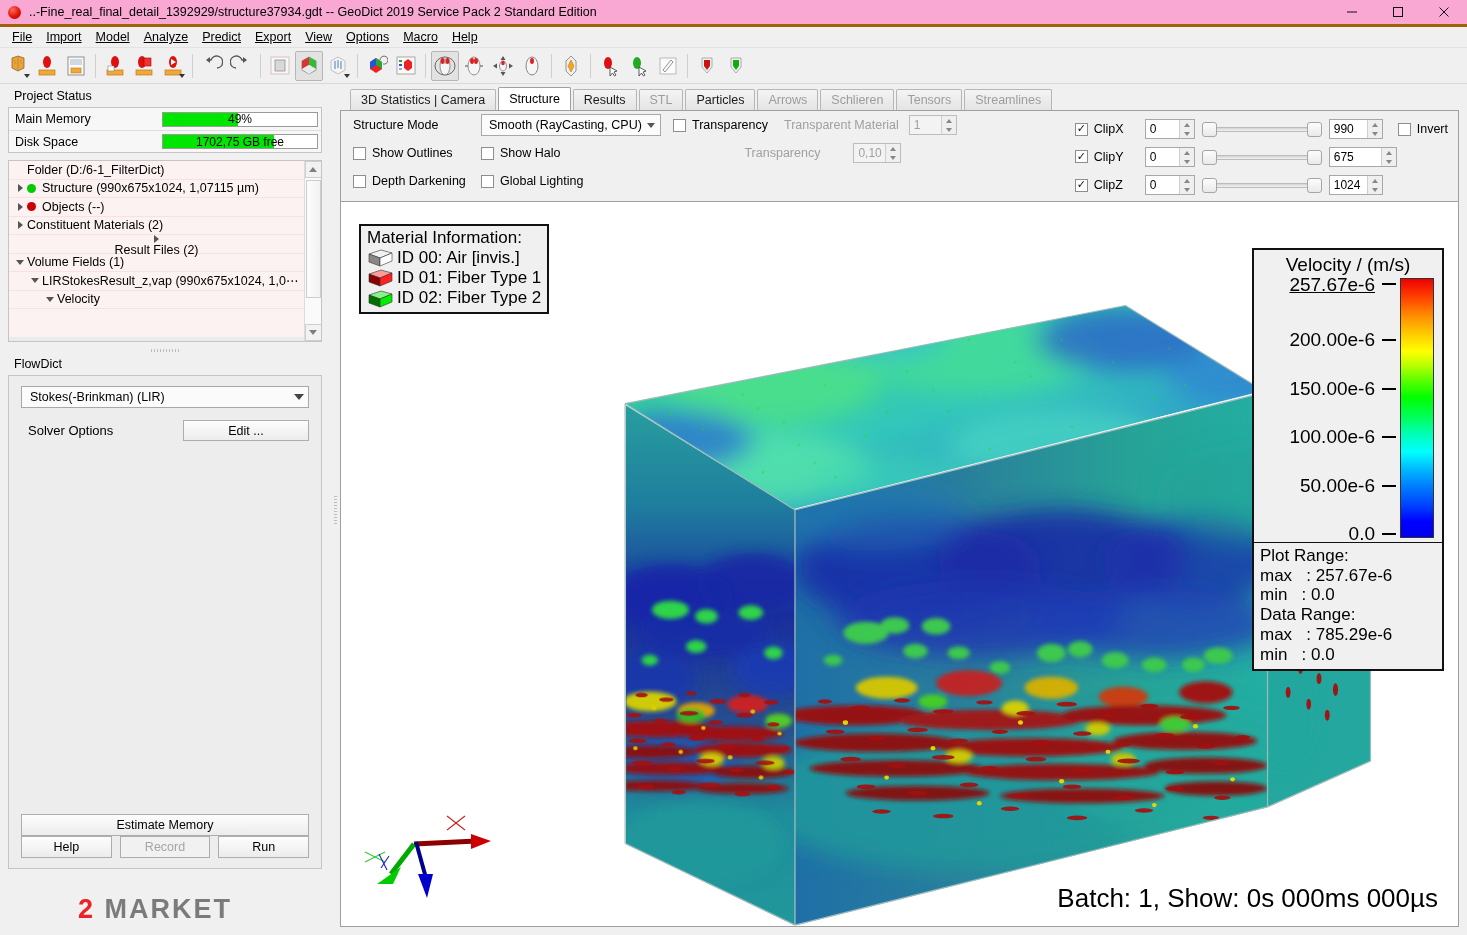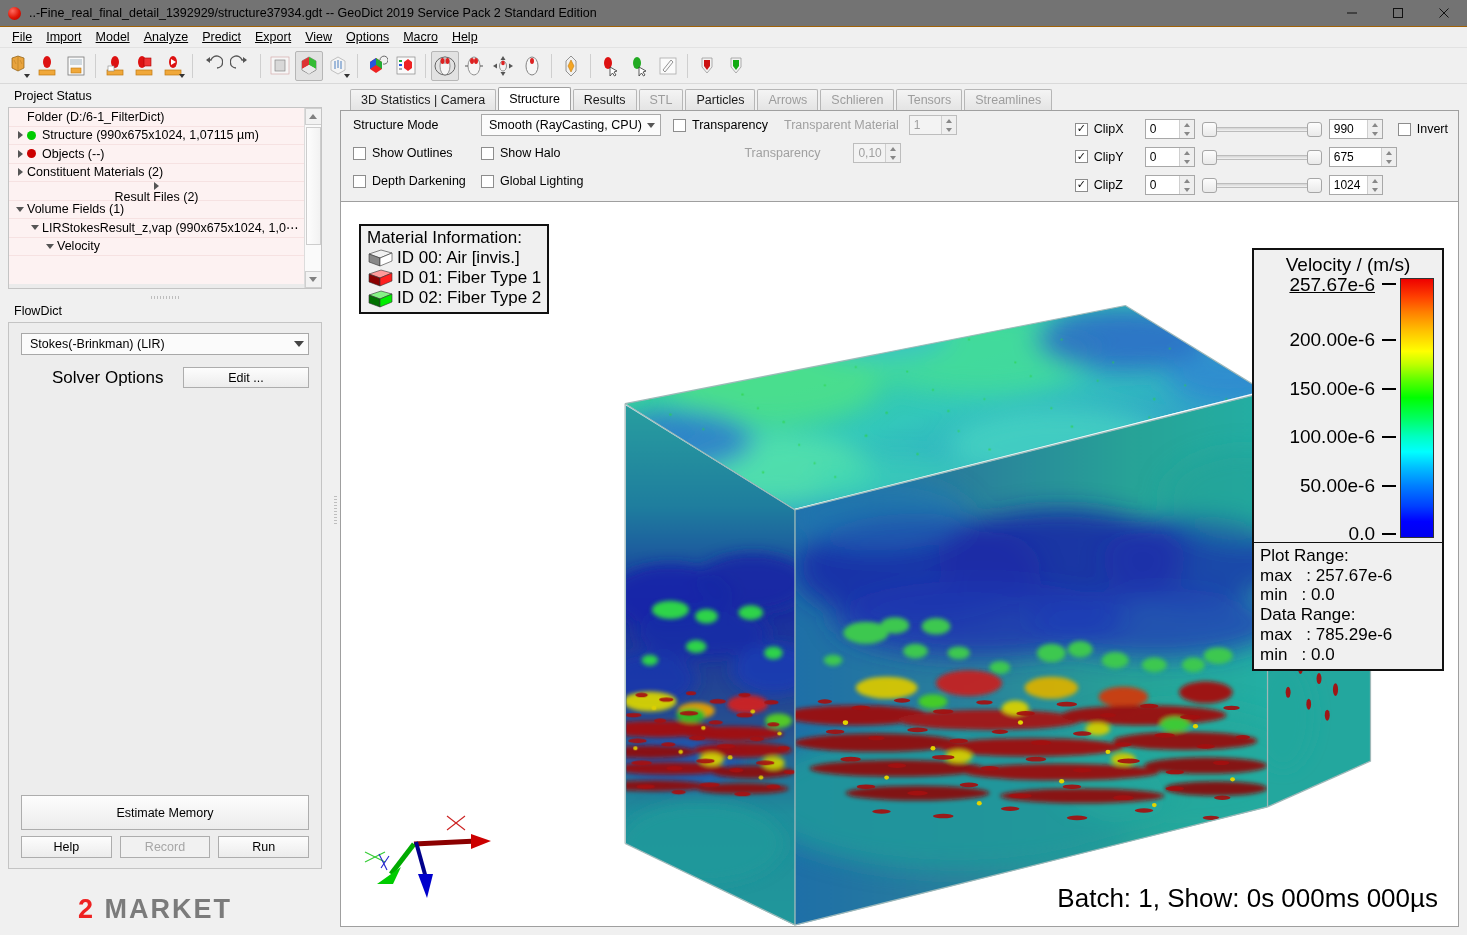"..-Fine_real_final_detail_1392929/struct" .titlebar { background: #737373 -> #f9a8d4; border-bottom: 1px solid #a16207 -> 3px solid #a16207 }
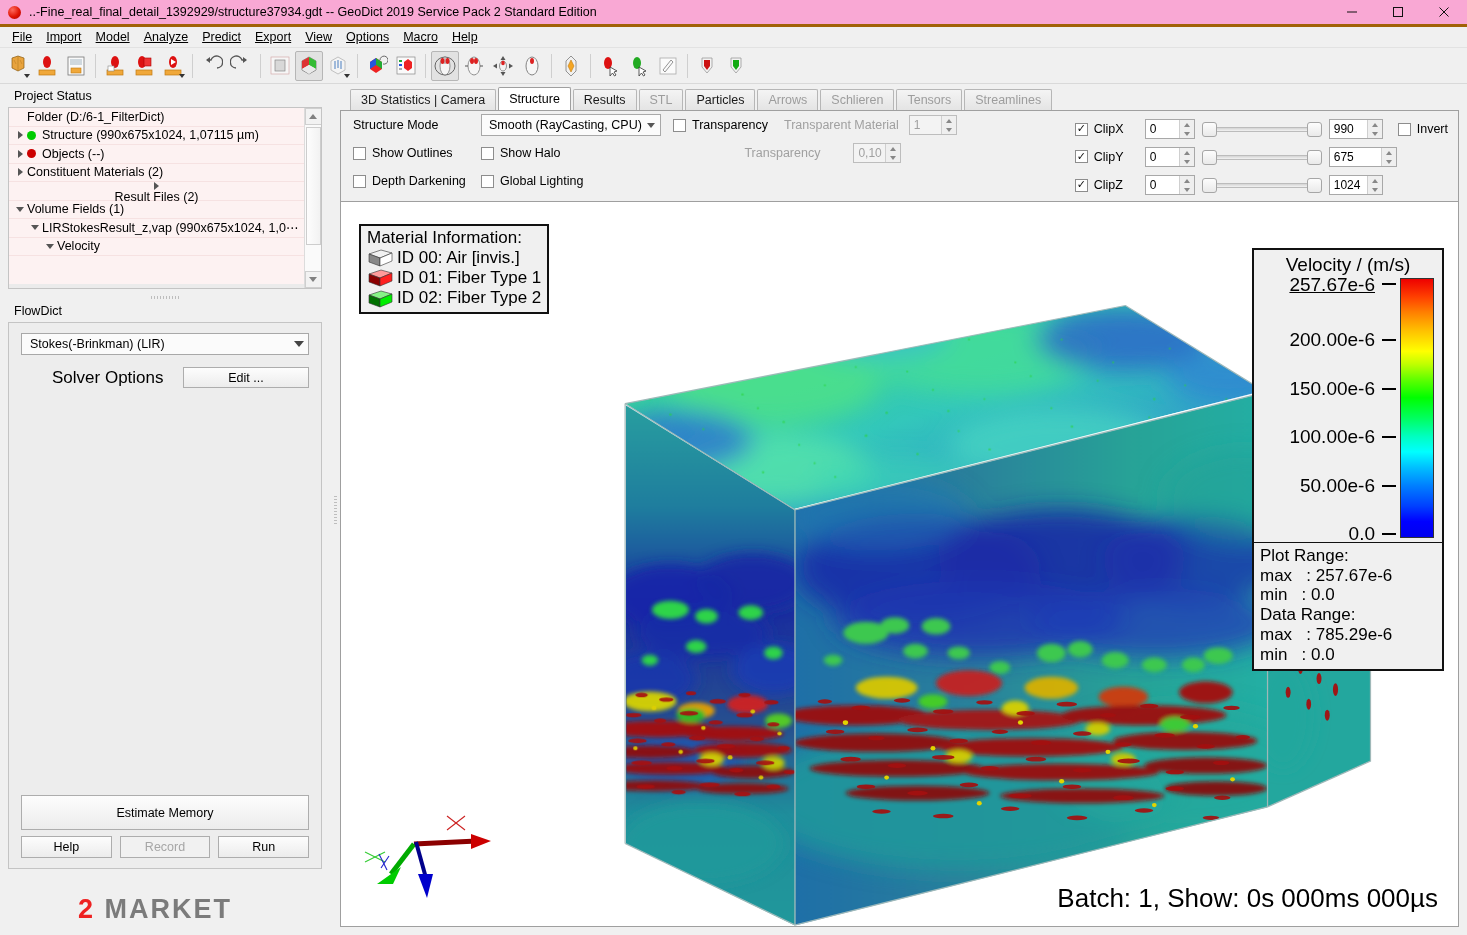"Main Memory" div.status-box { html: none -> <div> <div> <div>Main Memory</div> <div> <div></div> <div>49%</div> </div> </div> <div> <div>Disk Space</div> <div> <div></div> <div>1702,75 GB free</div> </div> </div> </div> }
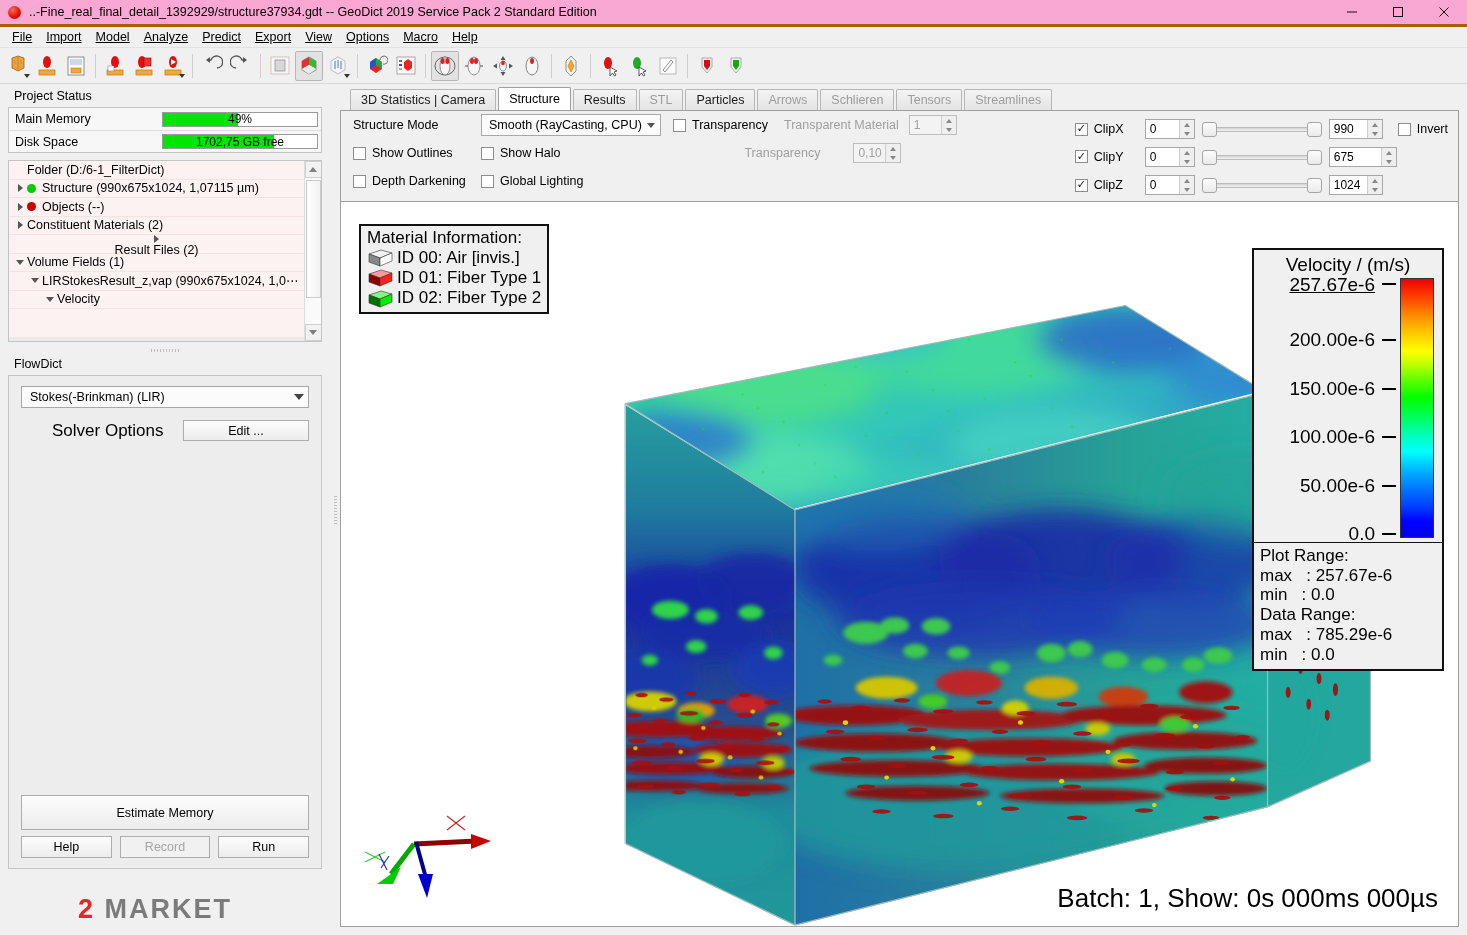"Solver Options" .opt-label { font-size: 17px -> 13px; margin-left: 24px -> none }
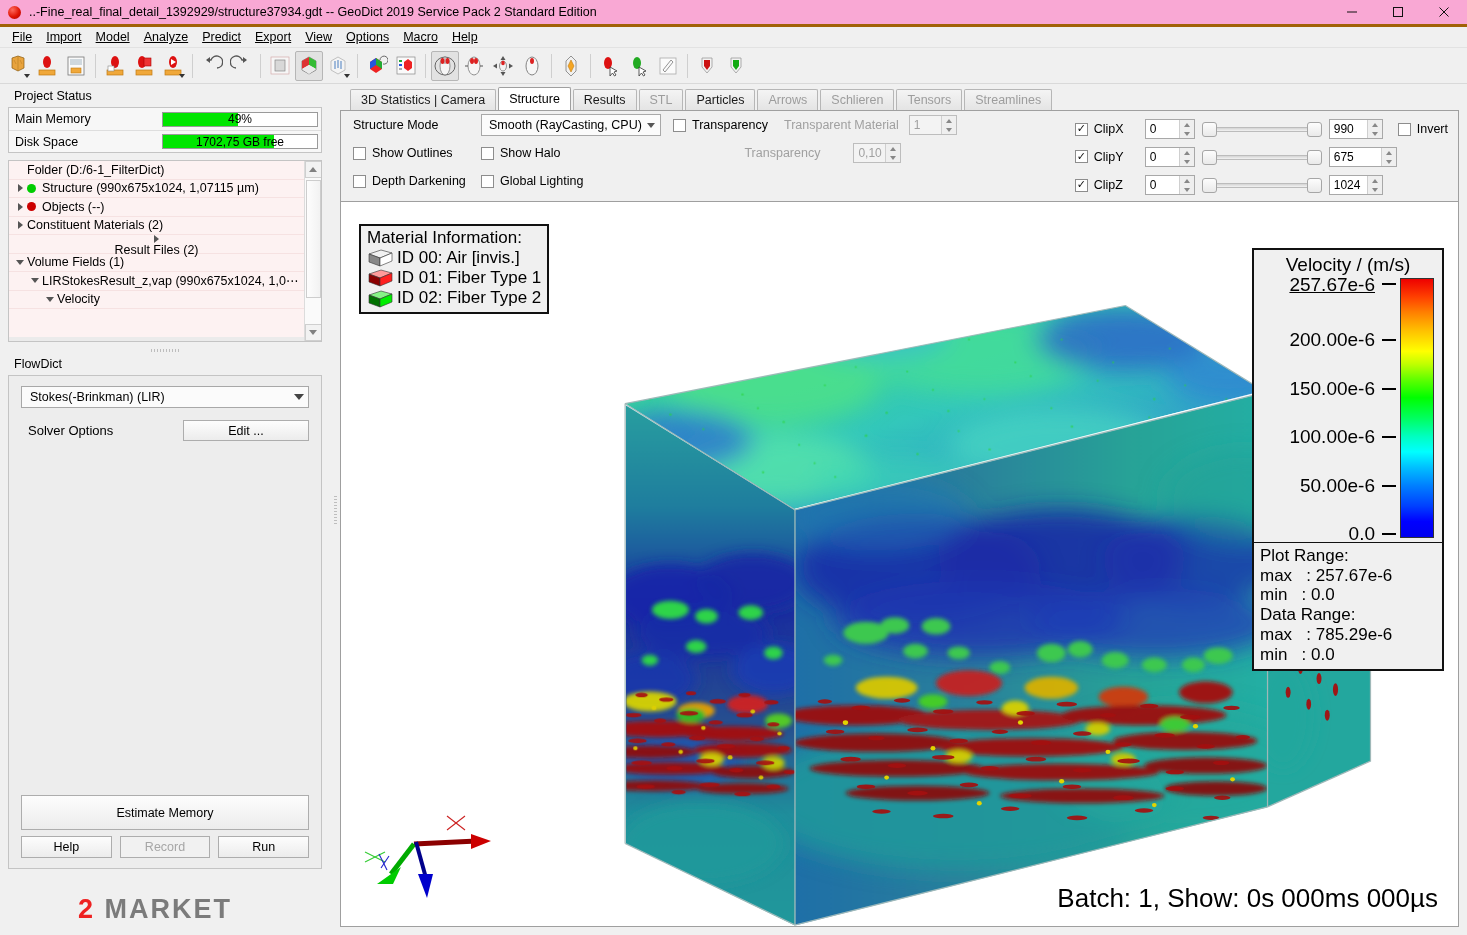"Estimate Memory" .btn-estimate { height: 35px -> 22px; margin-bottom: 6px -> none }
